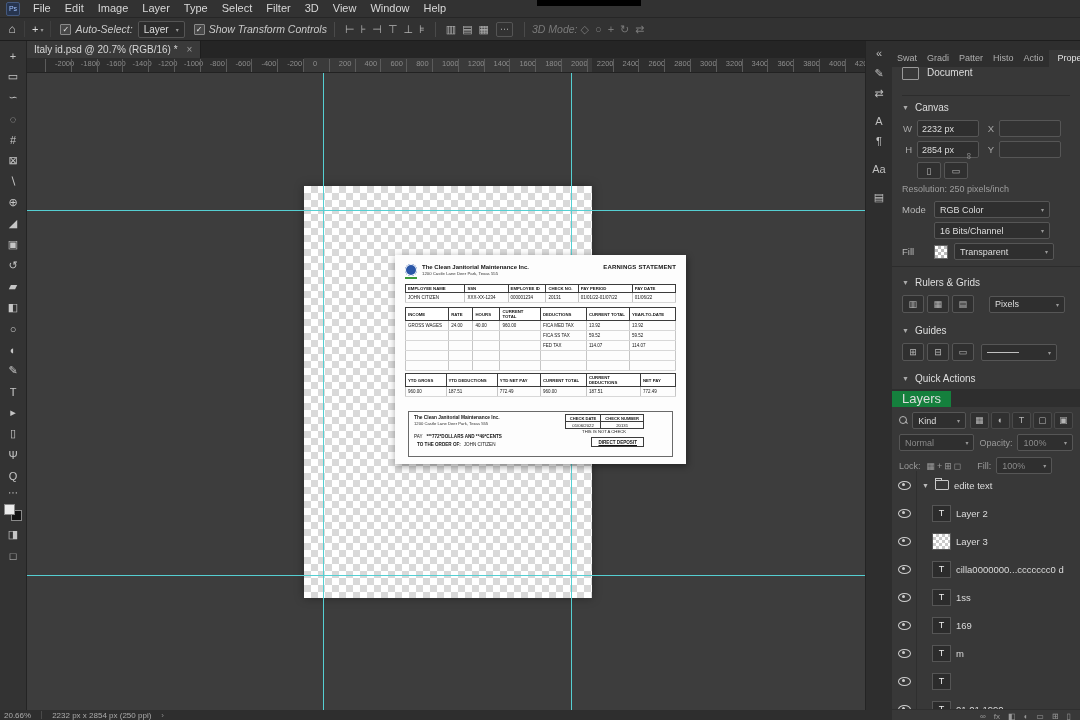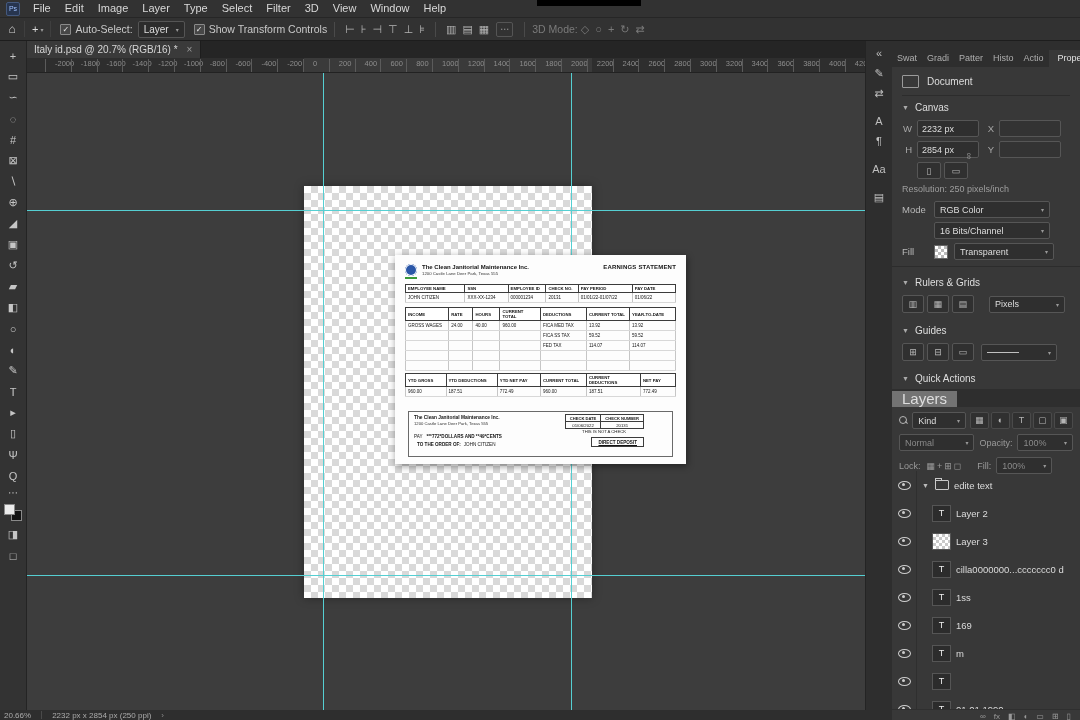"Auto-Select:" .ob-label { font-style: none -> italic }
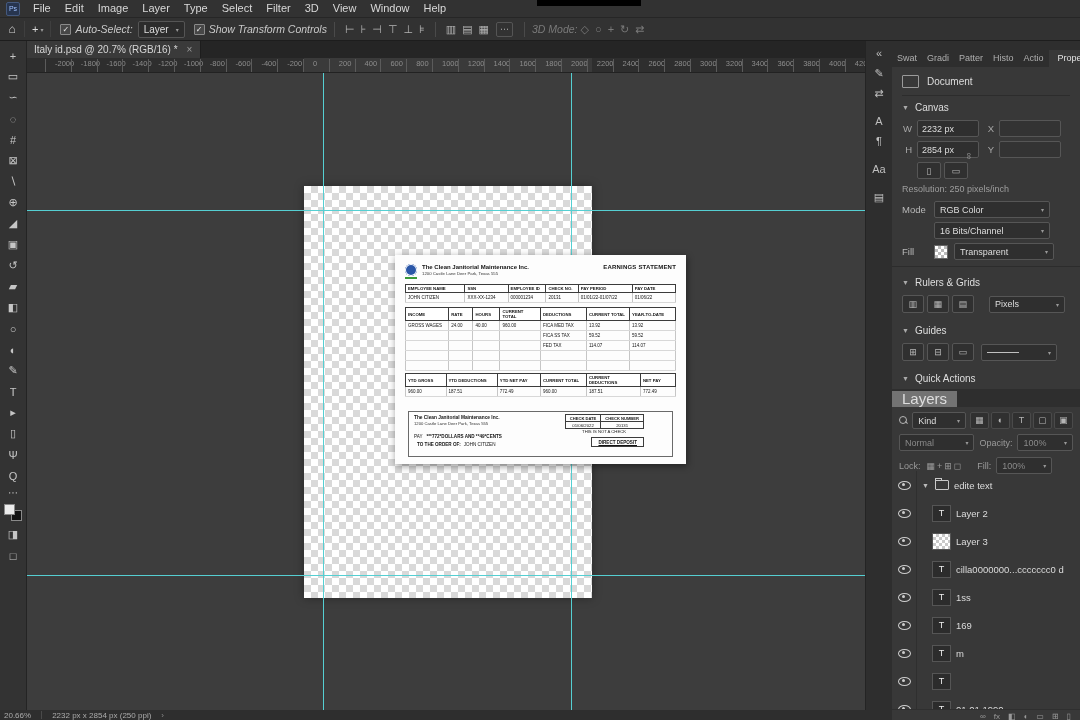"Document" .props-doc { align-items: center -> none }
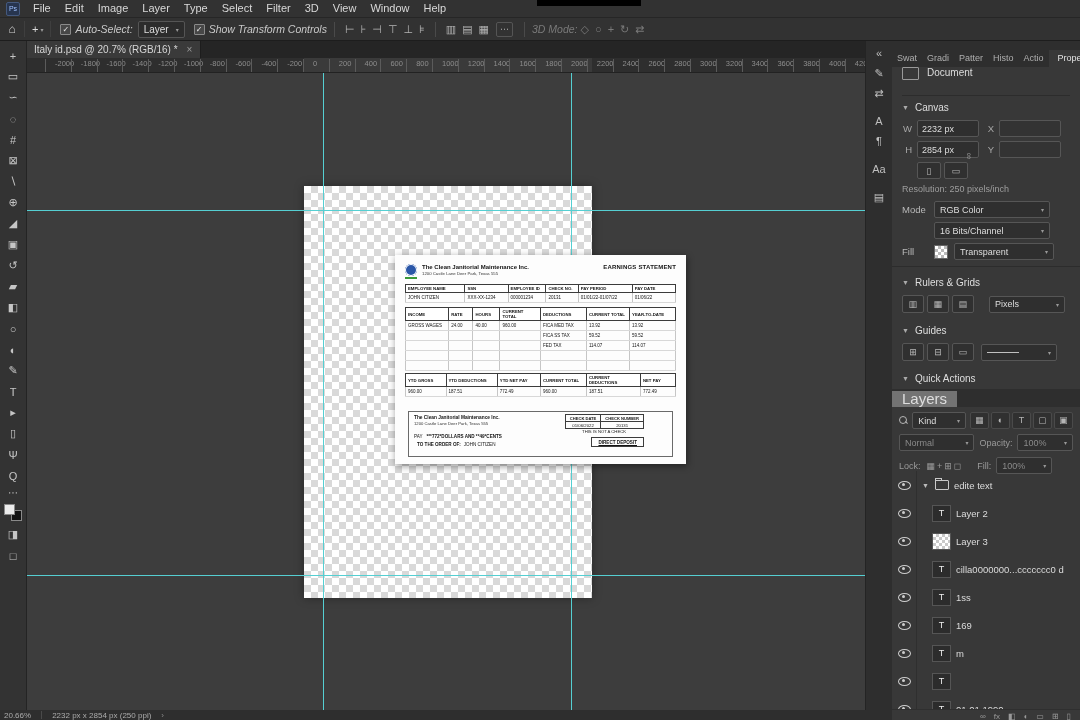"Layers" .ltab { background: #737373 -> #15803d; font-size: 15px -> 13px }
